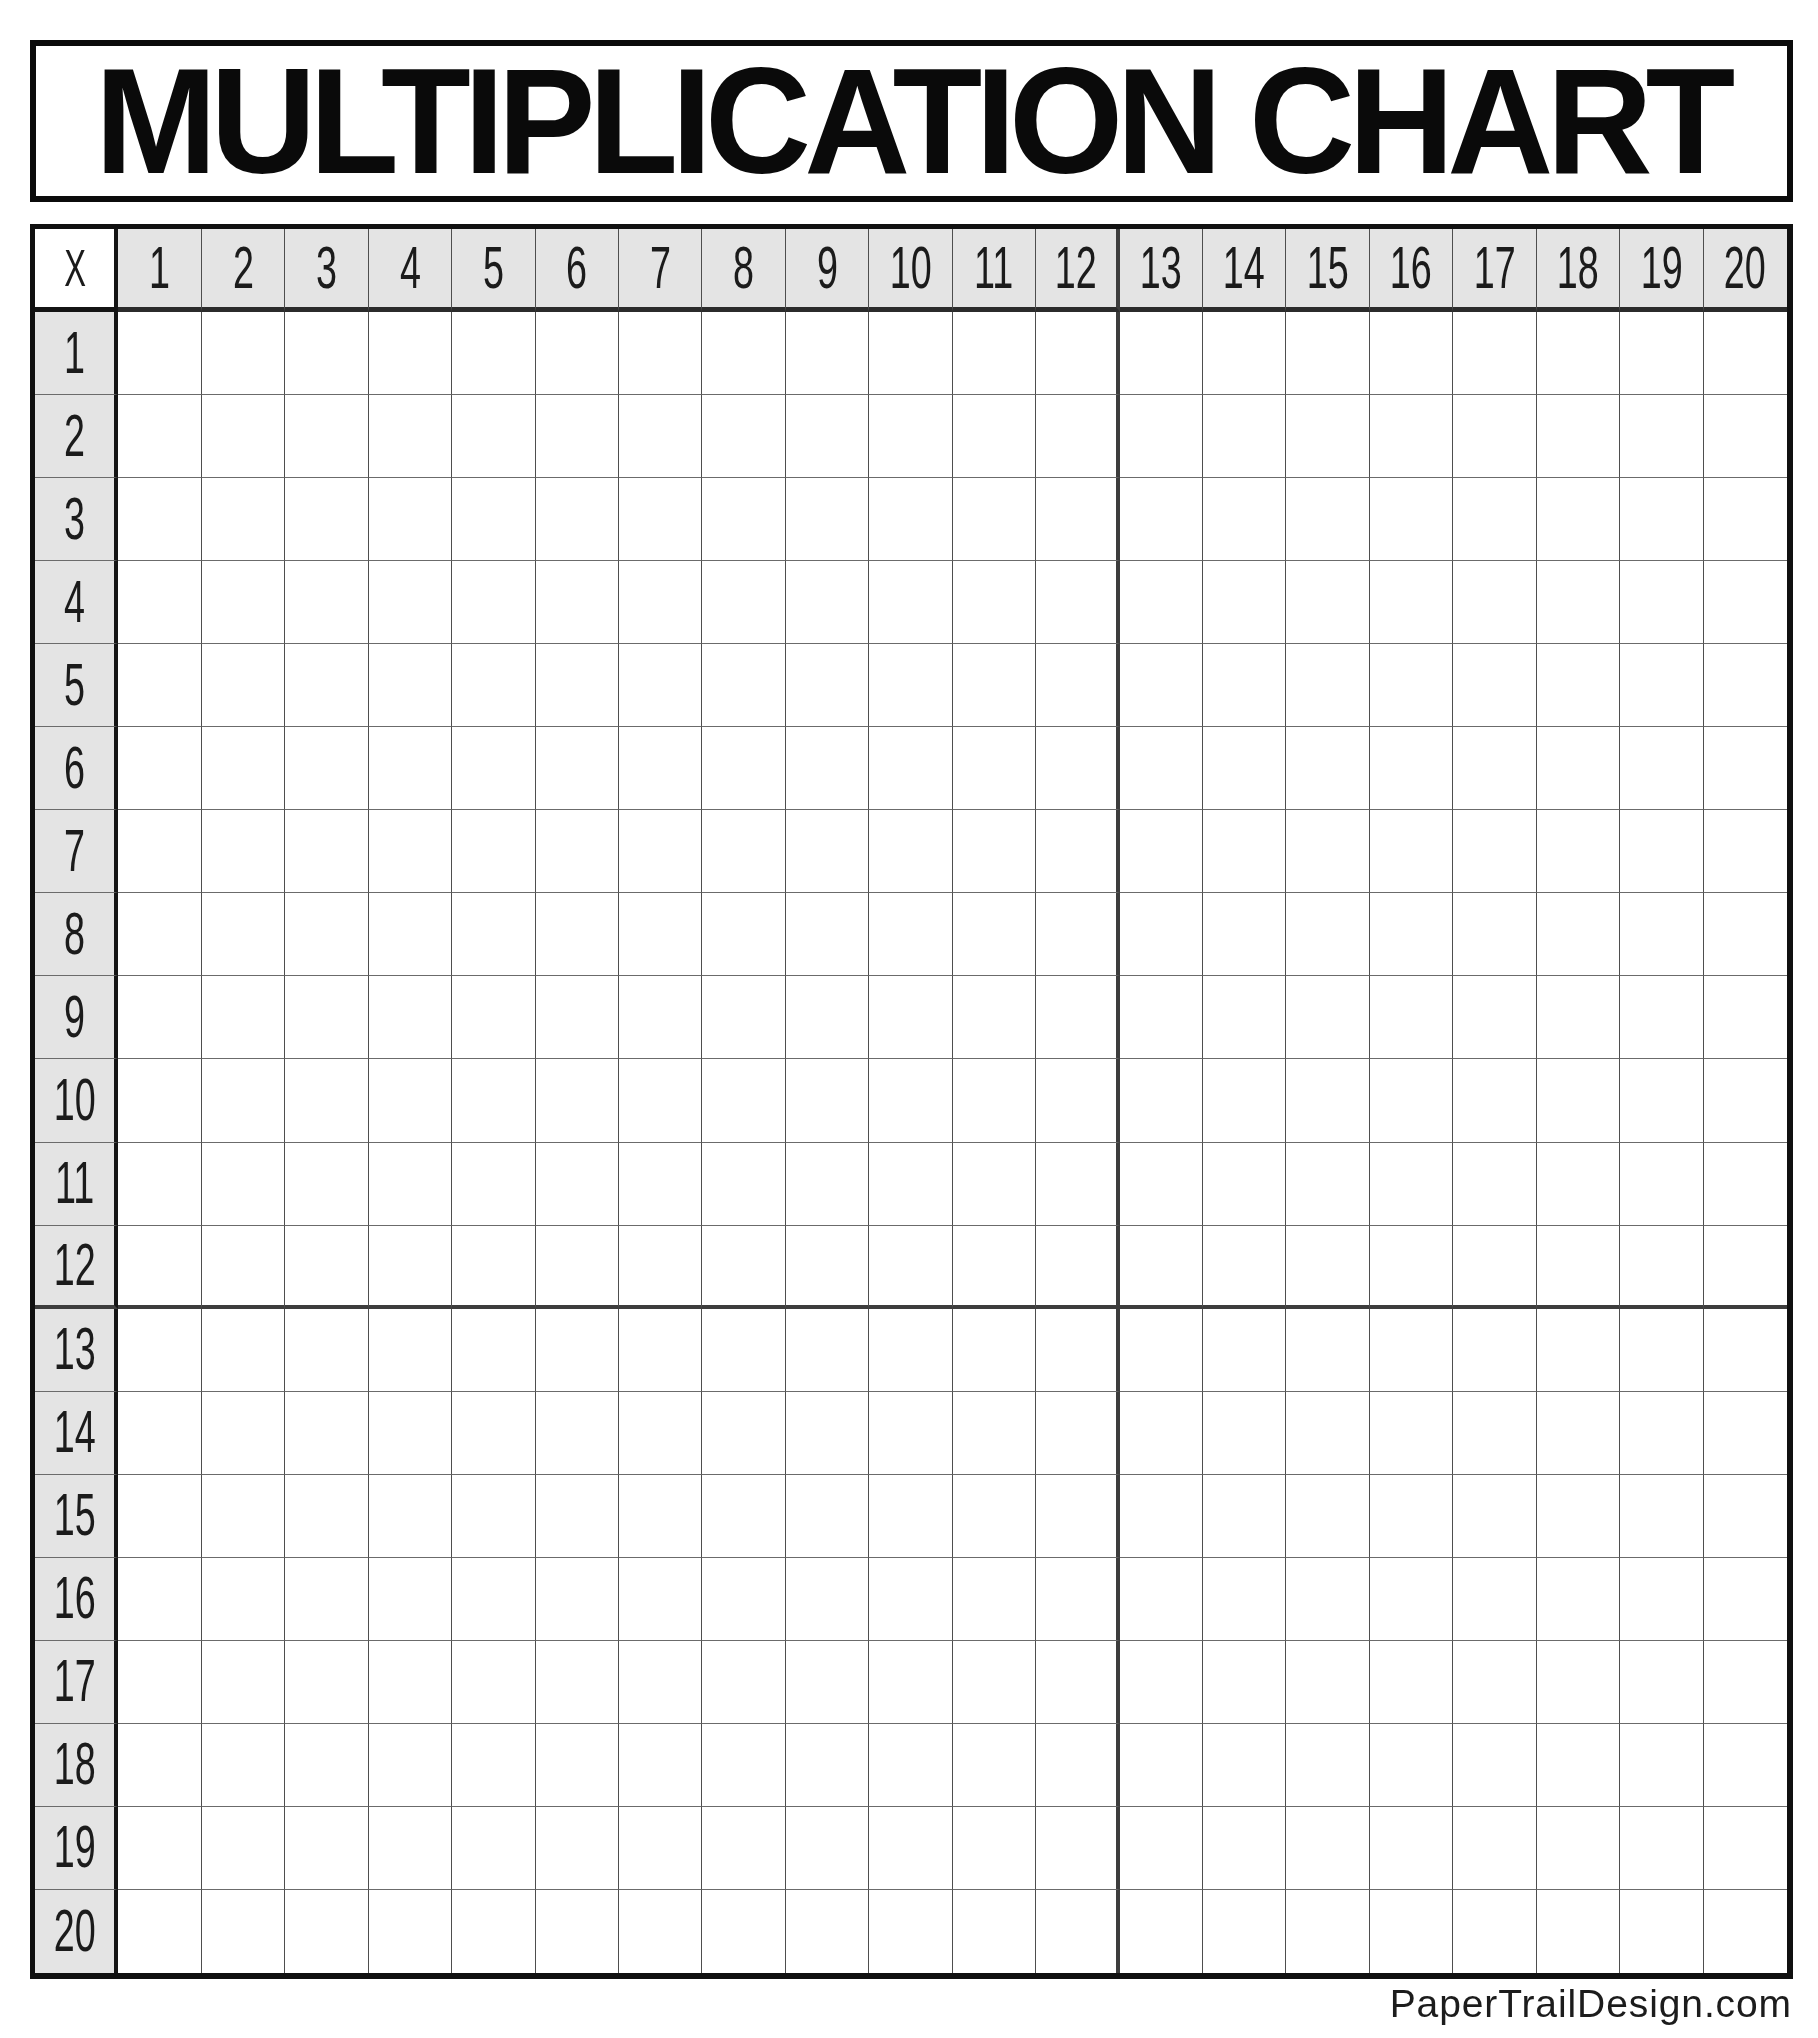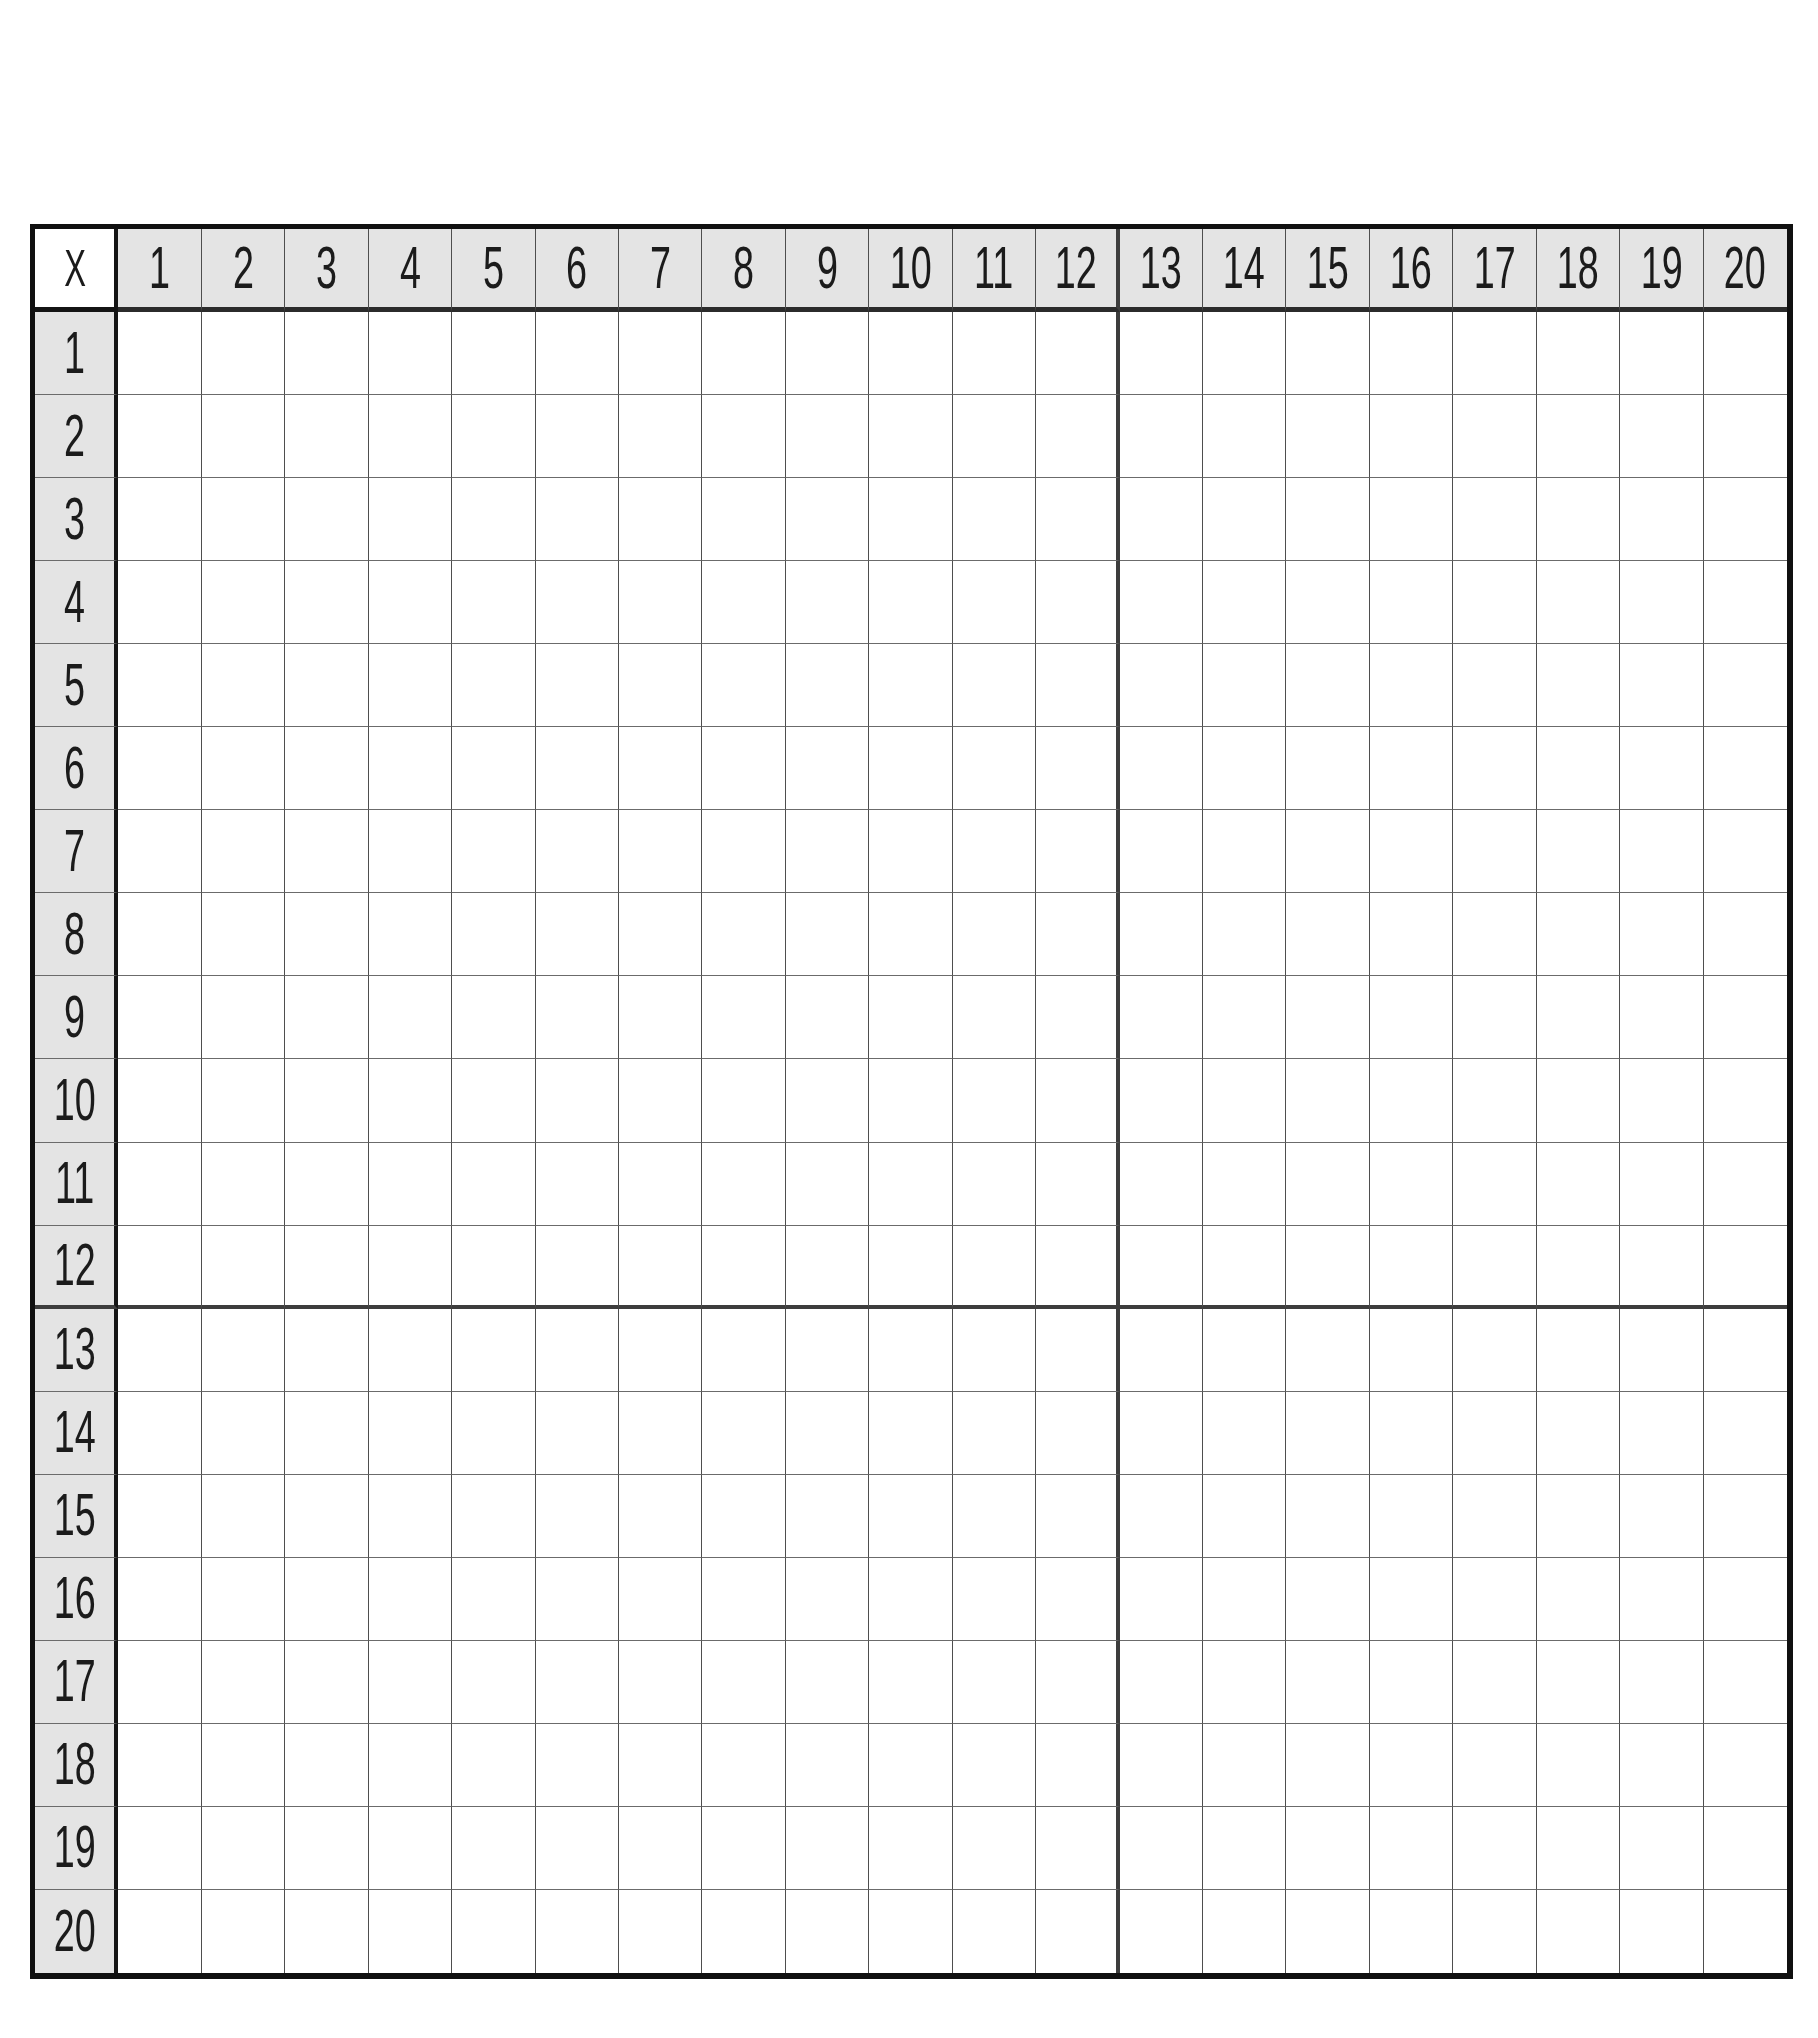"MULTIPLICATION CHART" div.title-box { html: none -> <div> <span>MULTIPLICATION CHART</span> </div> }
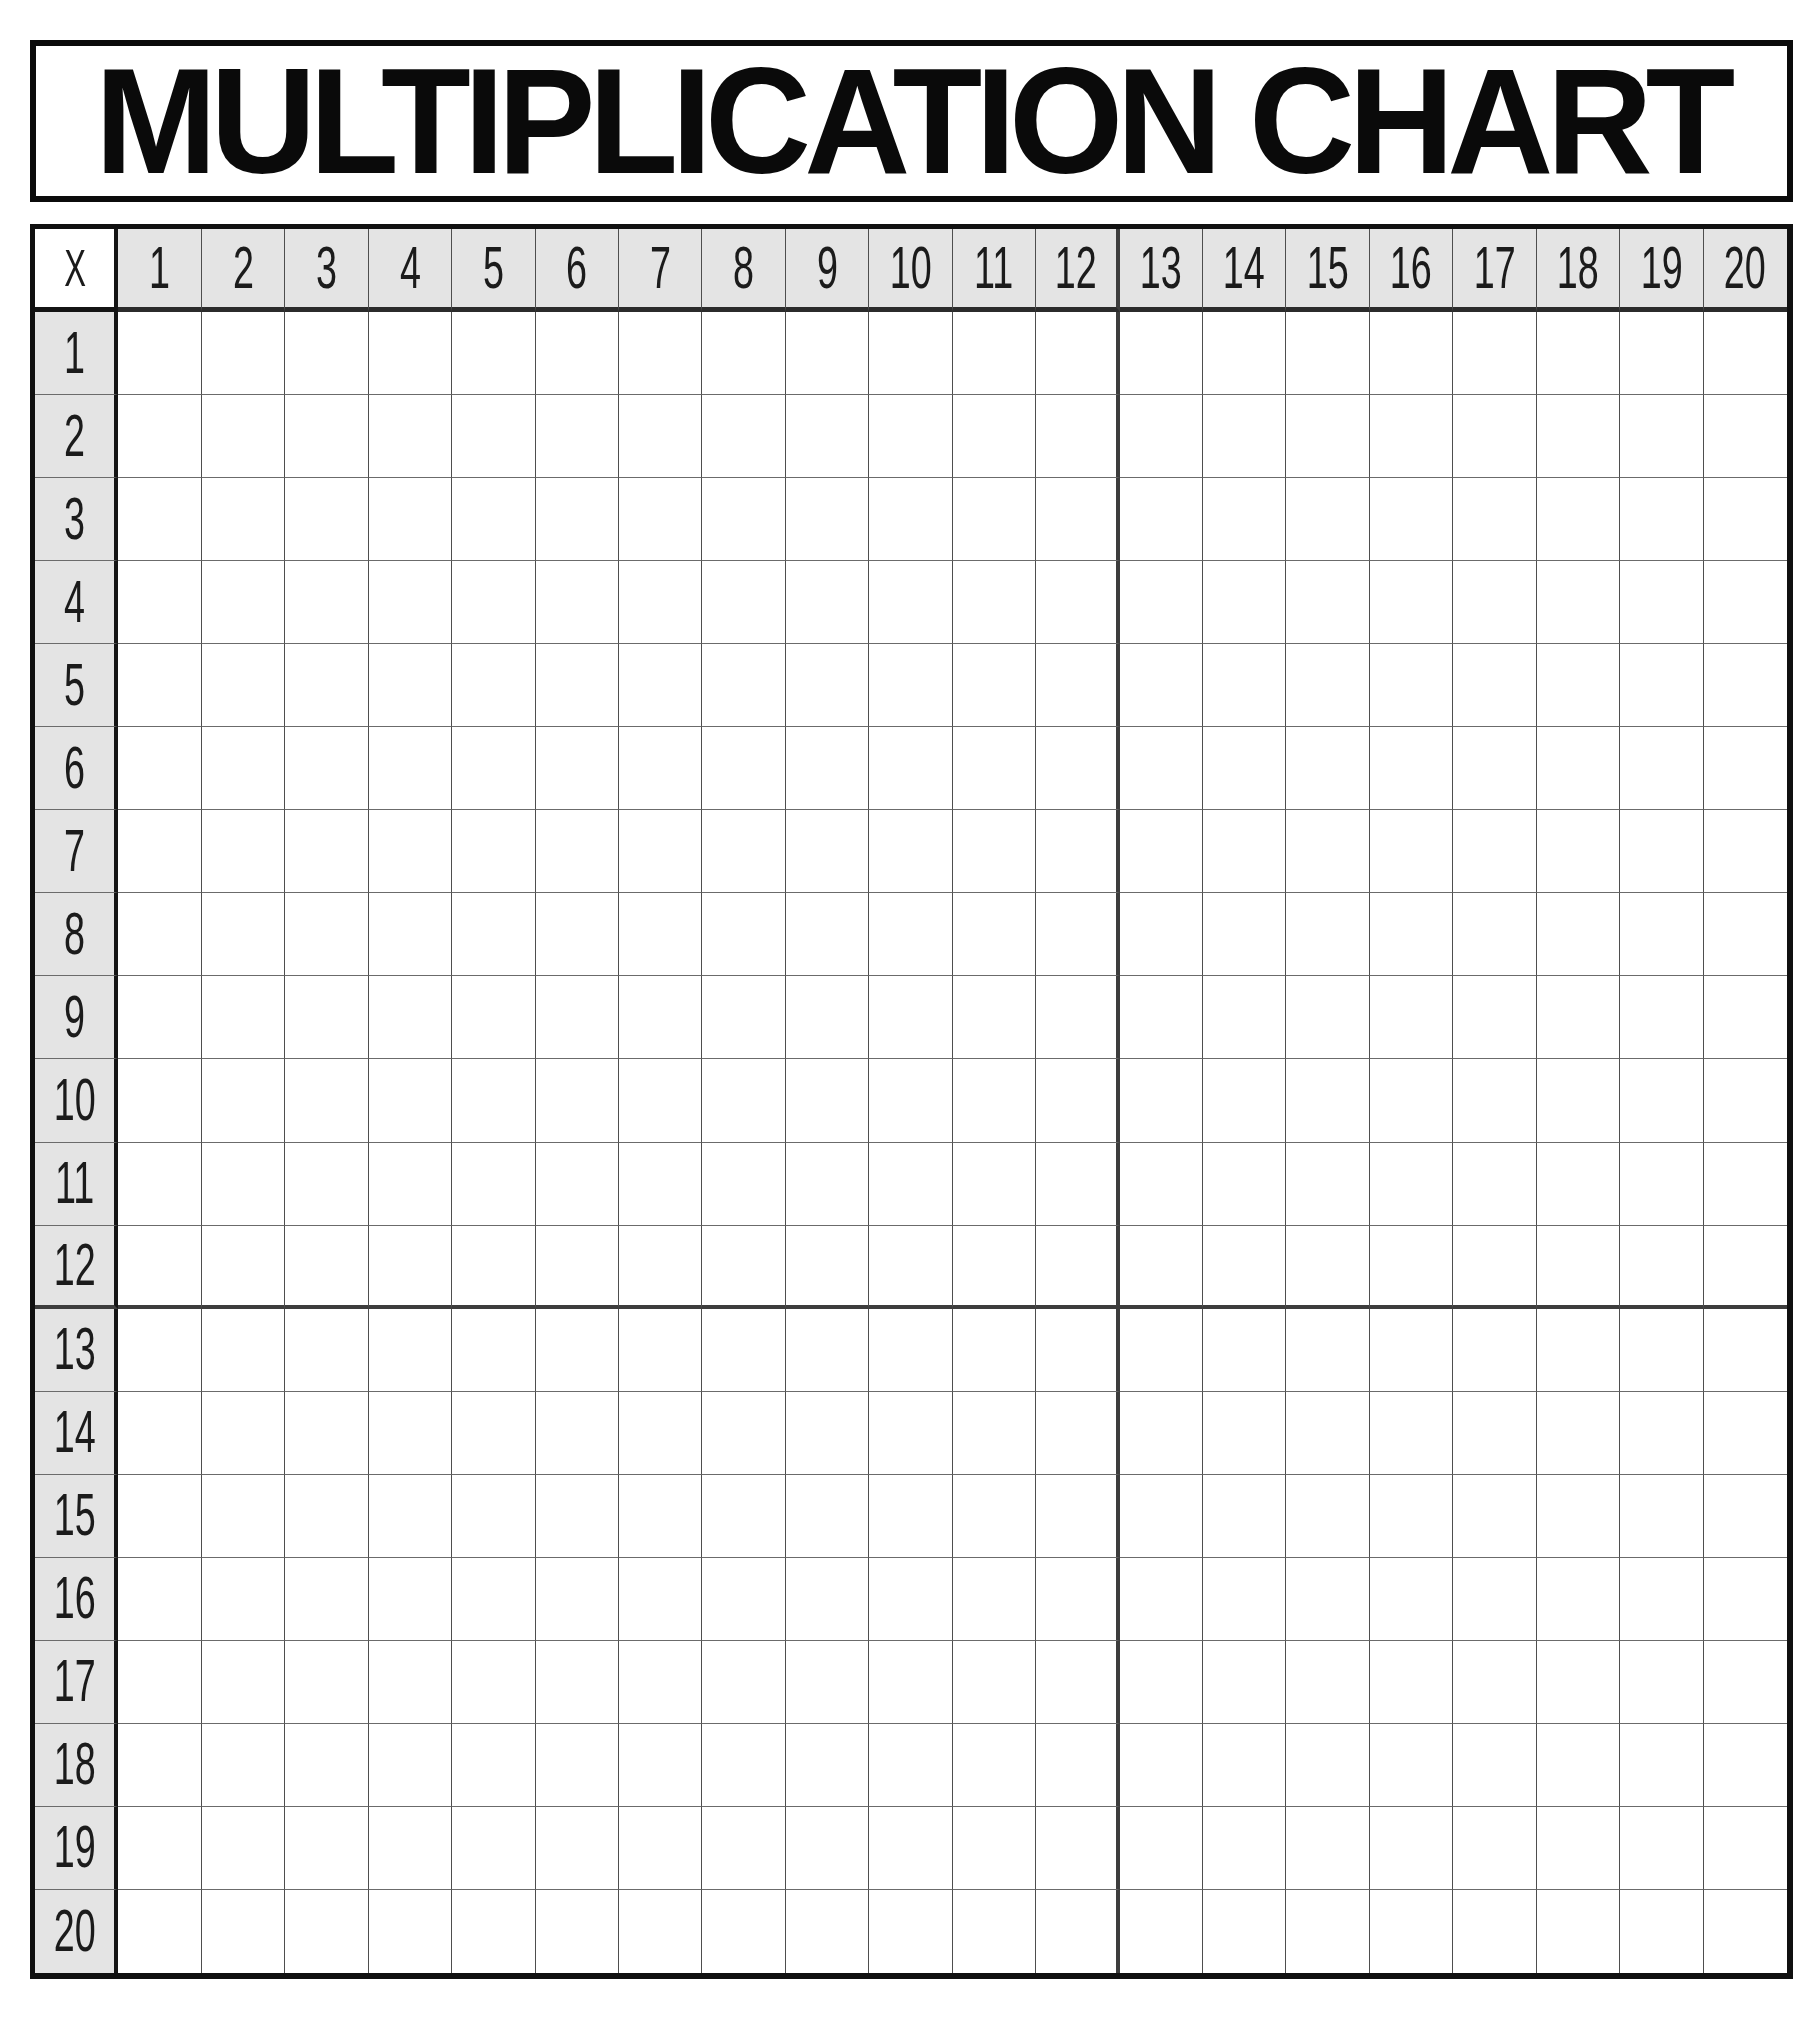"PaperTrailDesign.com" div.watermark { html: none -> <div>PaperTrailDesign.com</div> }
